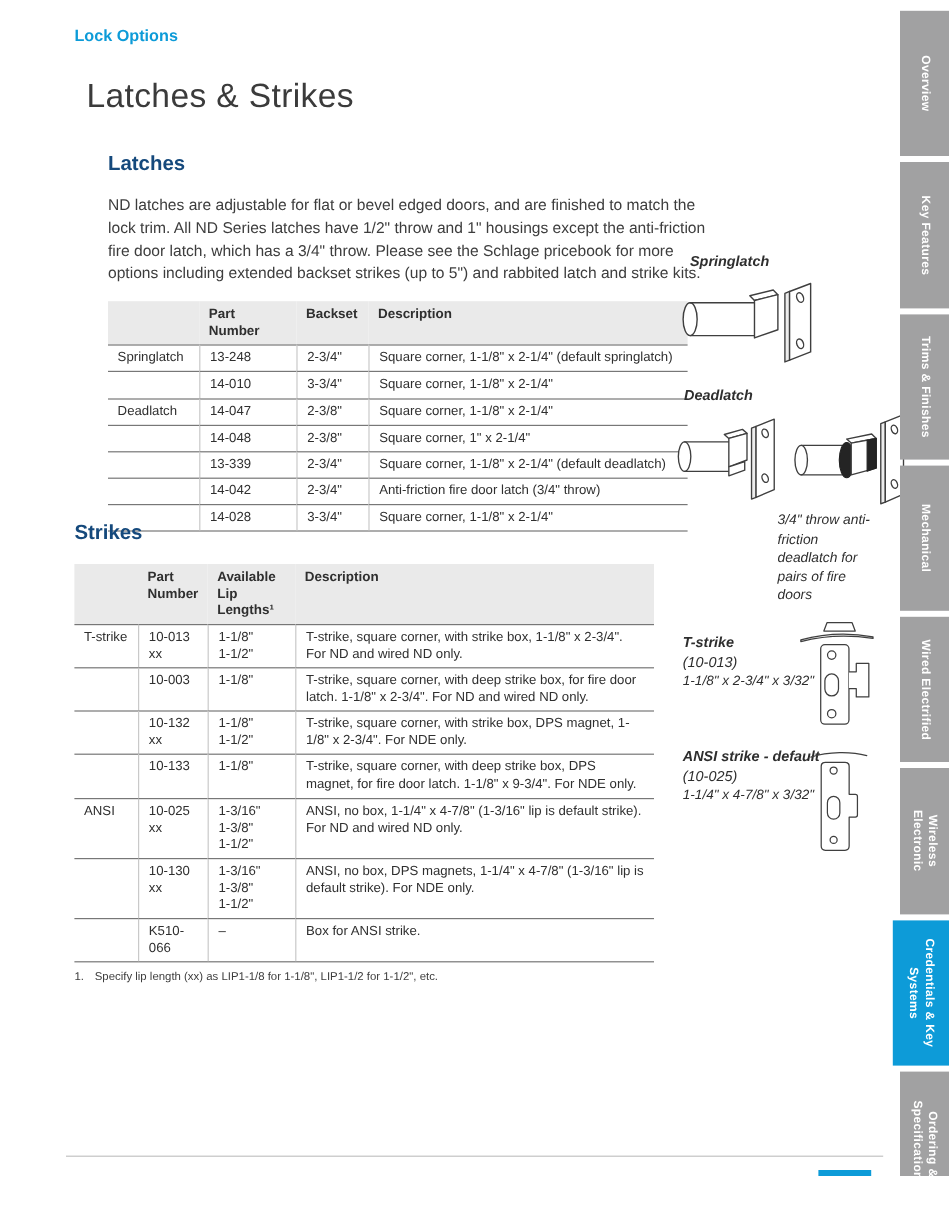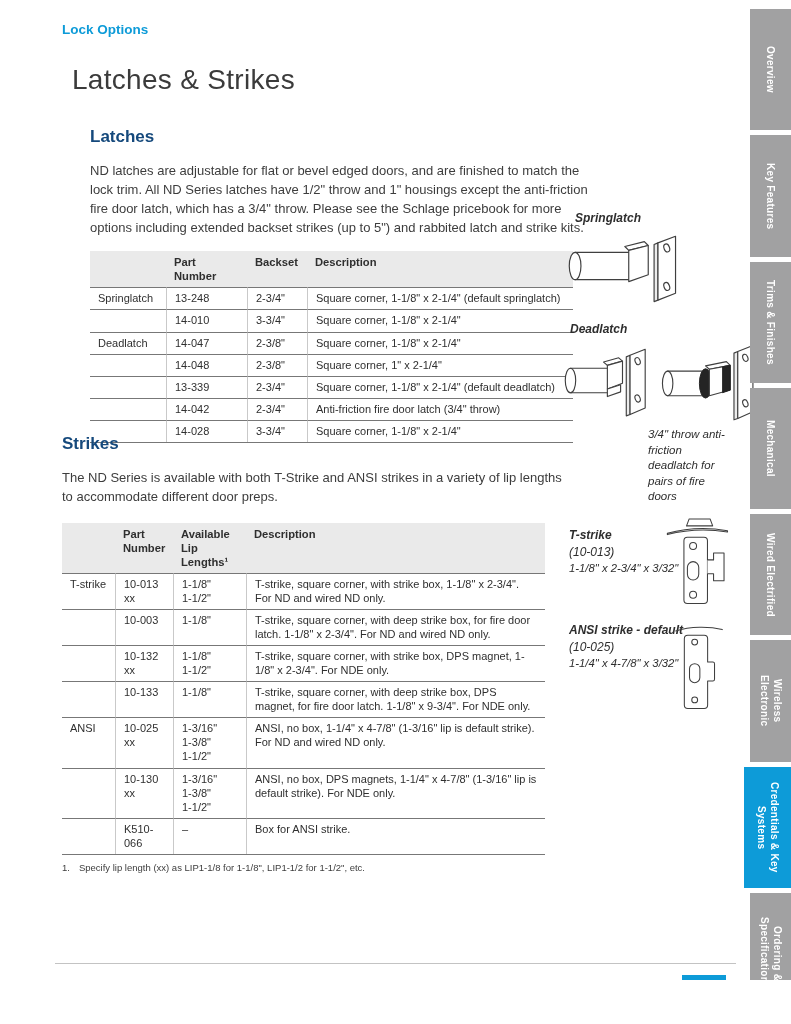"The ND Series is available" p { html: <p>The ND Series is available with both T-Strike and ANSI strikes in a variety of lip lengths to accommodate different door preps.</p> -> none }
